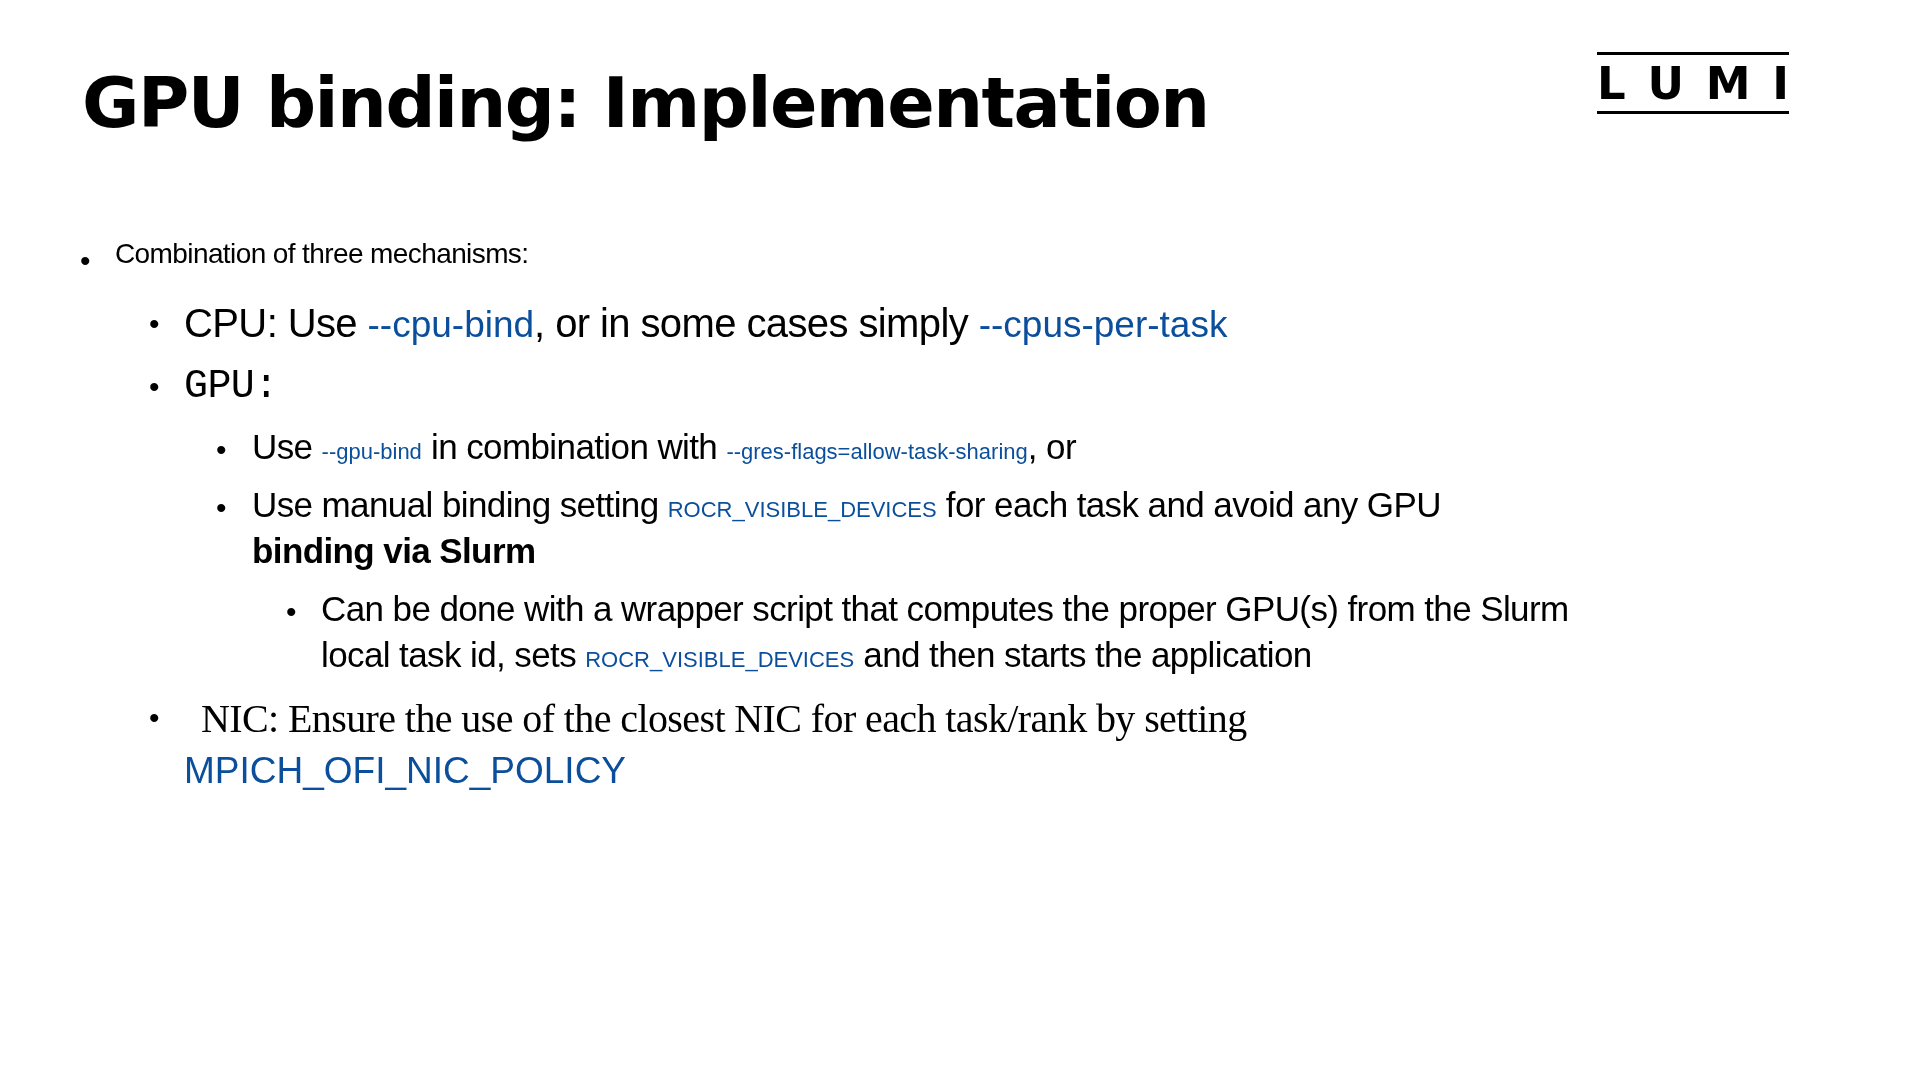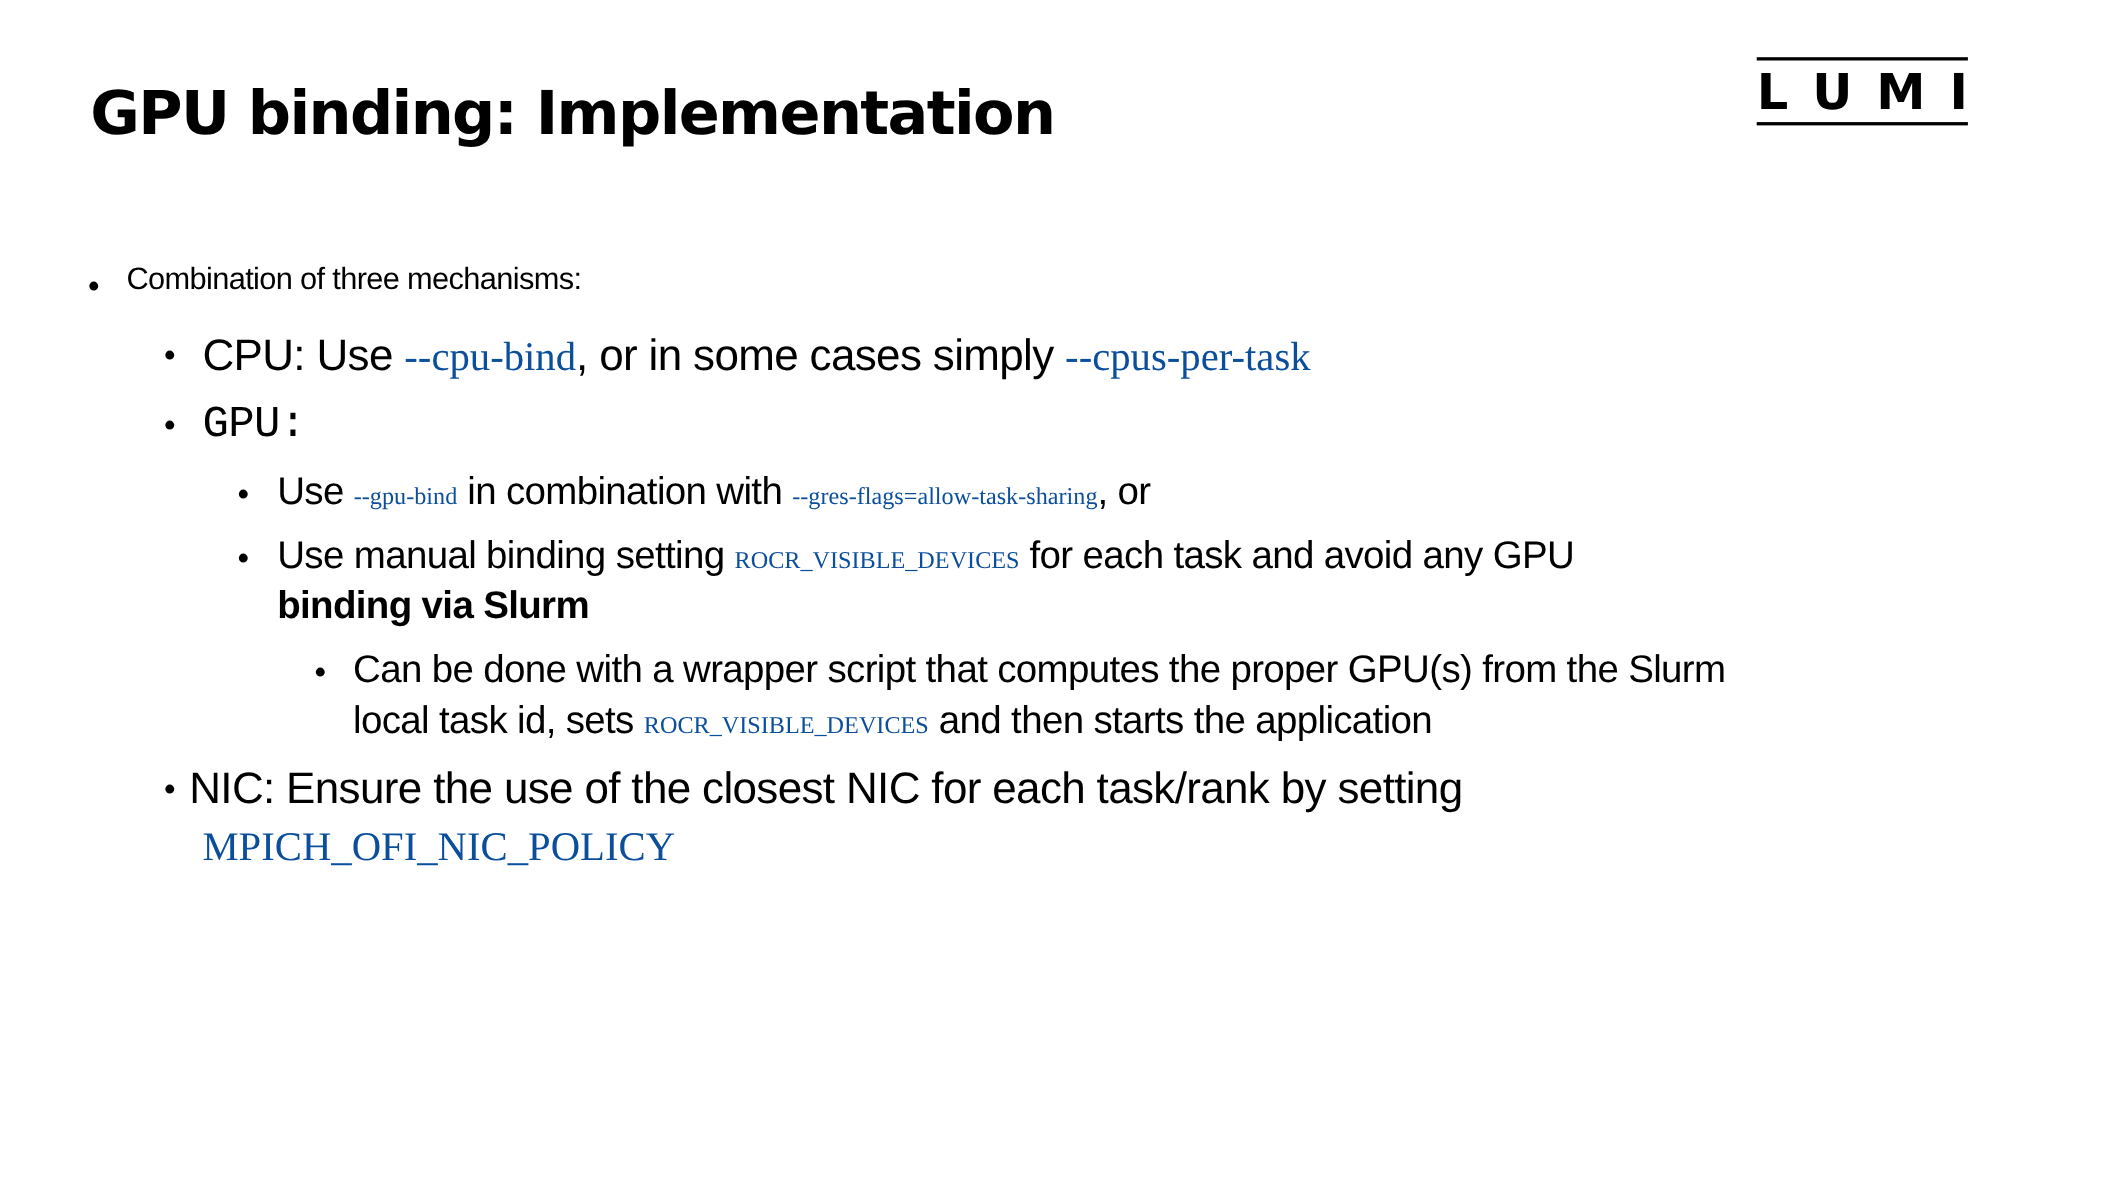"GPU binding: Implementation" .title { font-size: 55px -> 70px }
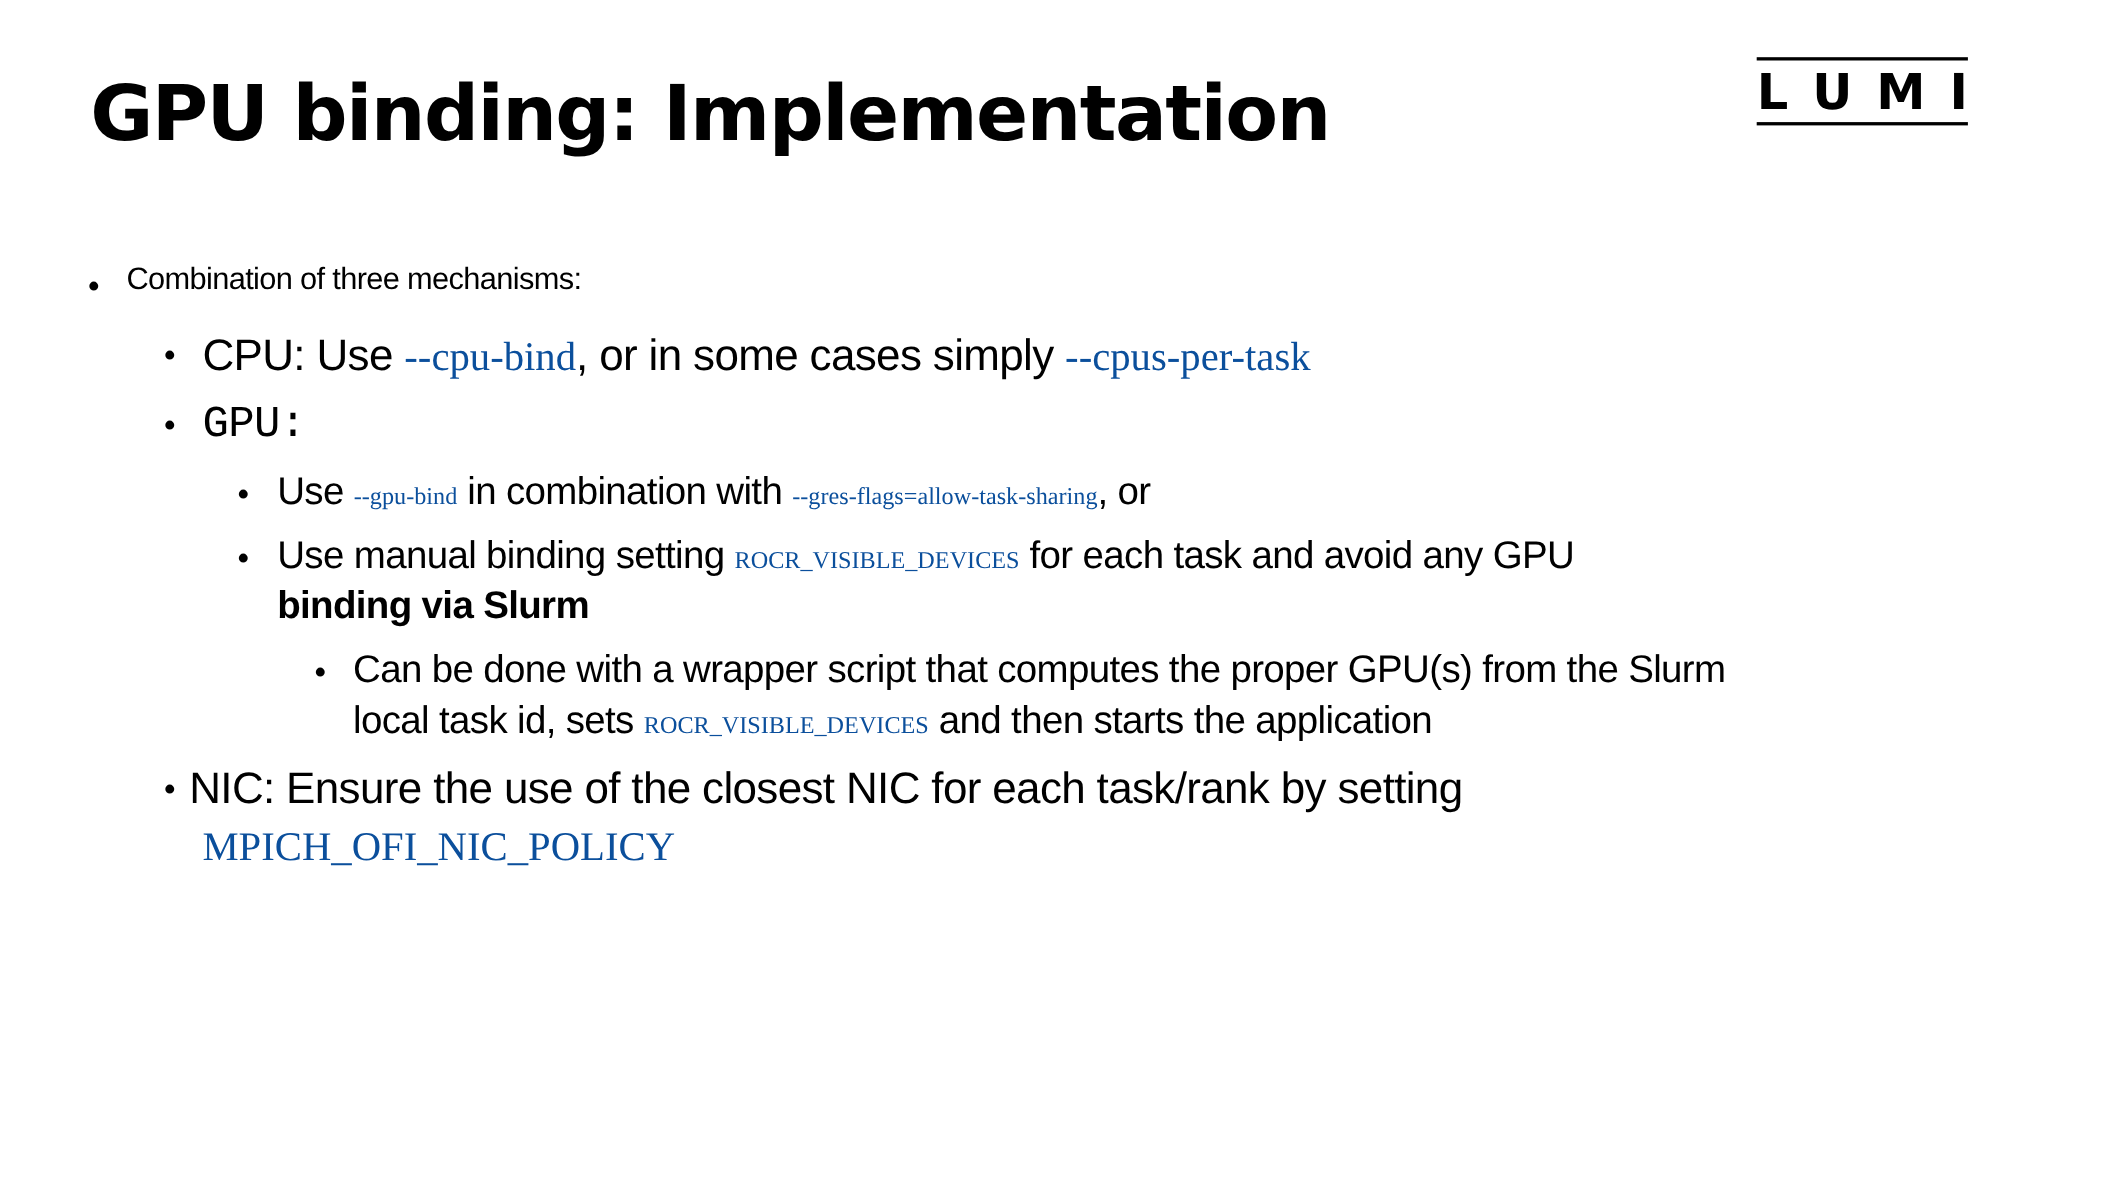"--cpu-bind" .code { font-family: Liberation Serif, serif -> Liberation Sans, sans-serif }
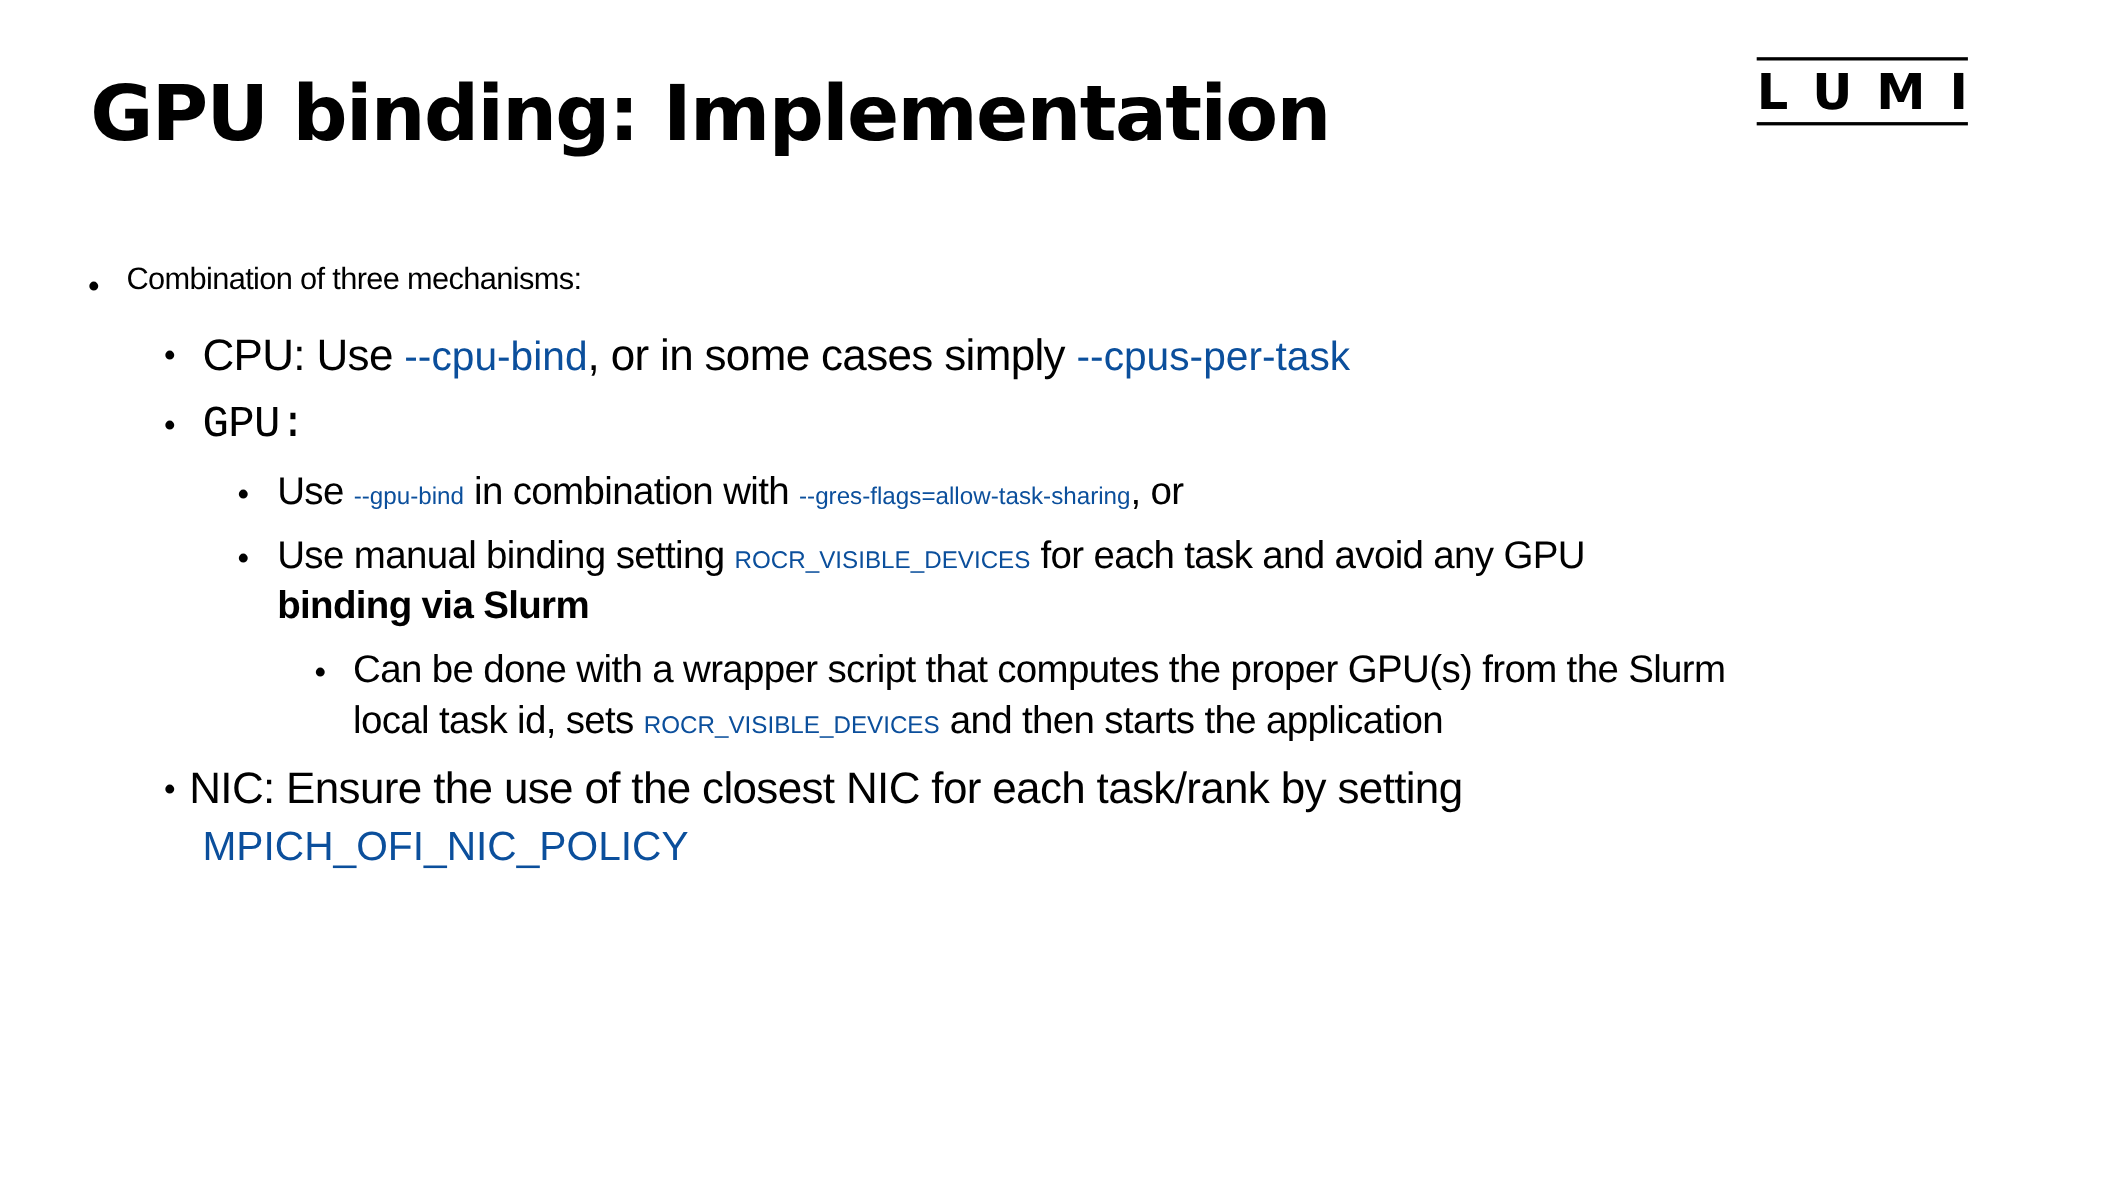"NIC: Ensure the use of" div.line { font-family: none -> Liberation Serif, serif; left: 172px -> 201px }
